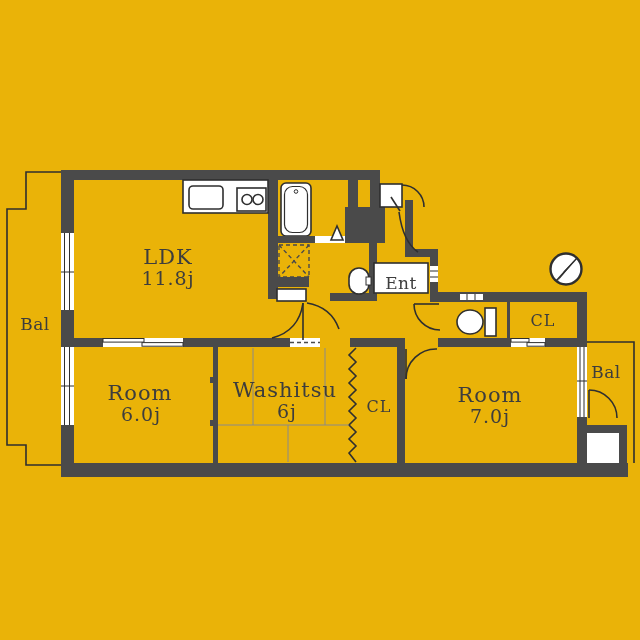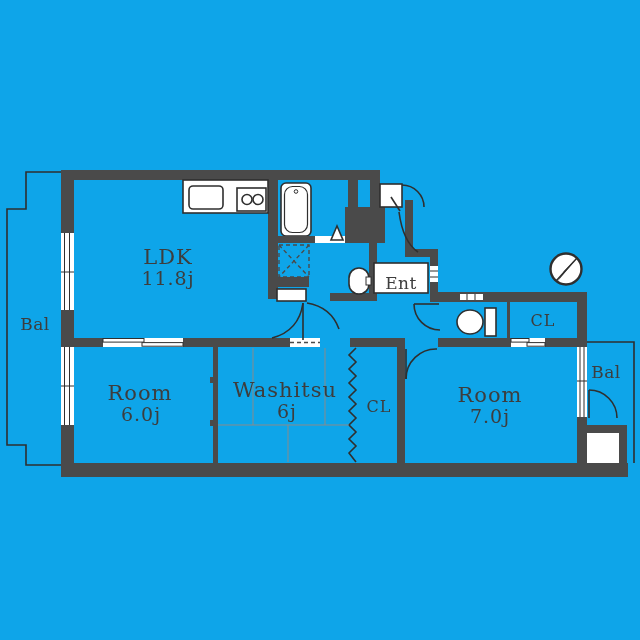"LDK" .stage { background: #0ea5e9 -> #eab308 }
